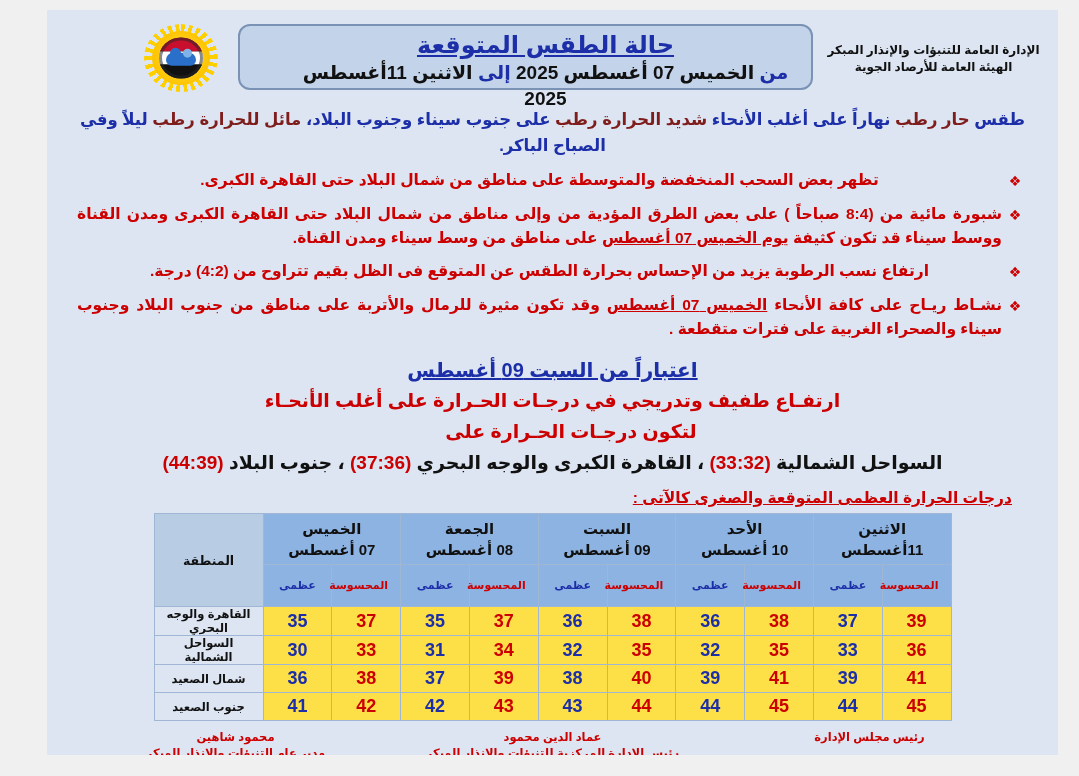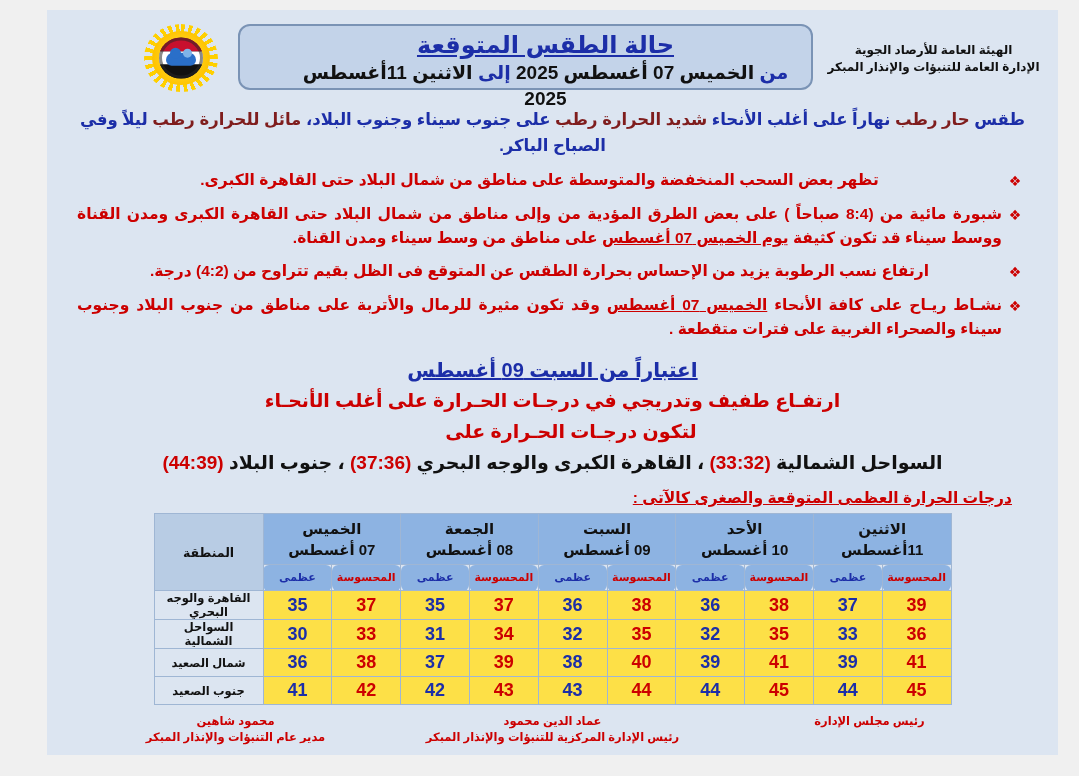"الهيئة العامة للأرصاد الجوية" div { order: before "الإدارة العامة للتنبؤات والإنذار المبكر" -> after "الإدارة العامة للتنبؤات والإنذار المبكر" }
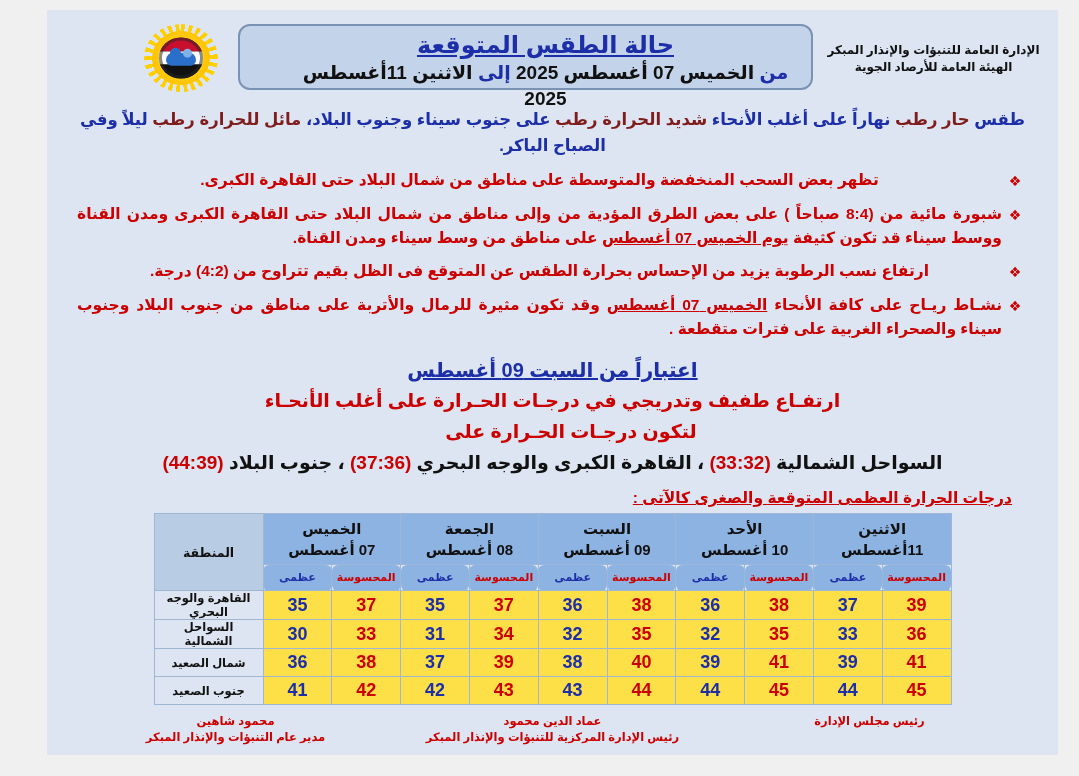"عظمى" th.sub { border-radius: 6px -> none; padding: 4px -> 12px }
